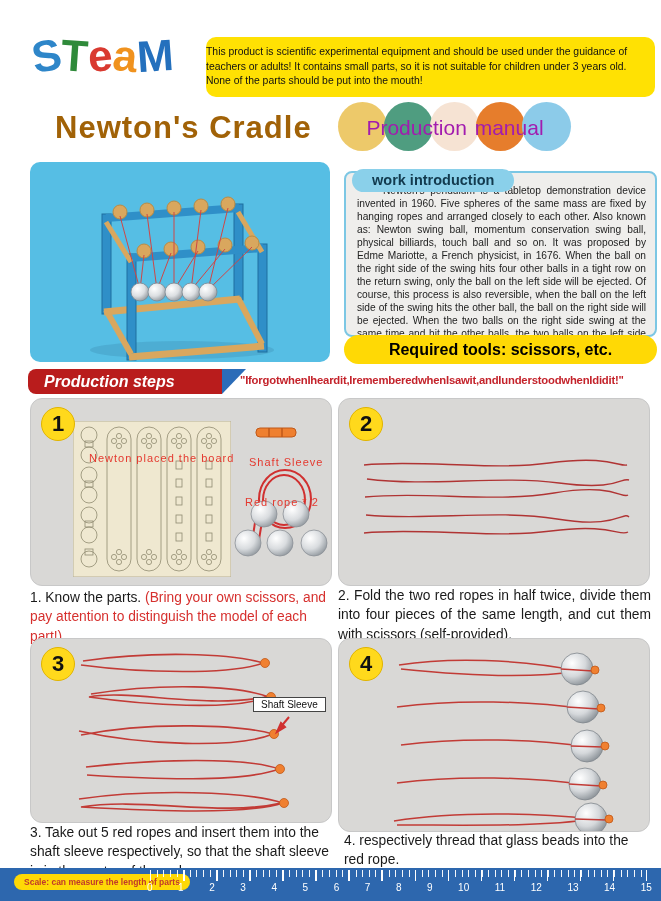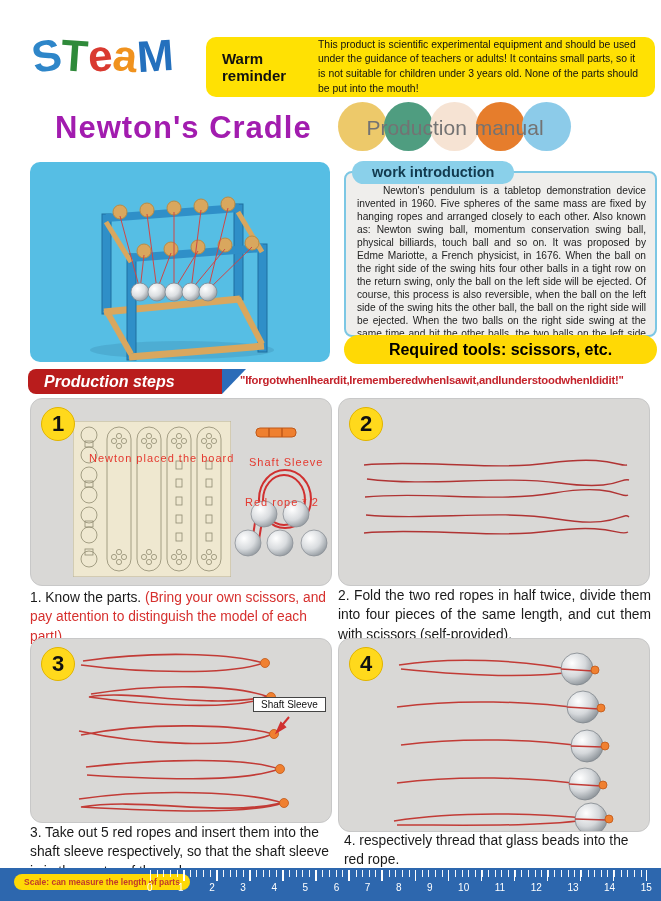"Warm reminder" div.warm-label { html: <div>Warm reminder</div> -> none }
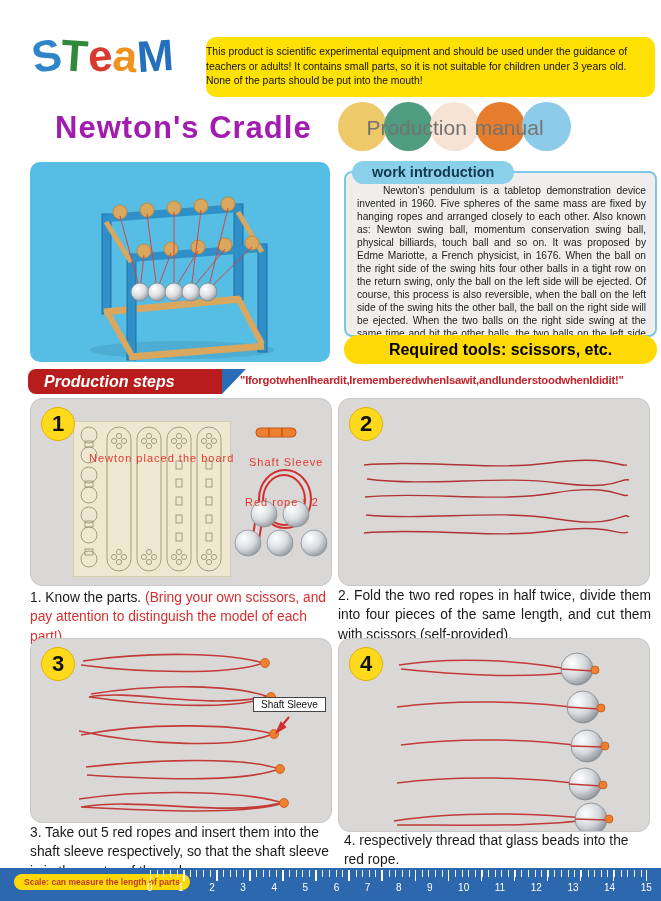"Newton's Cradle" .title { color: #a21caf -> #a16207 }
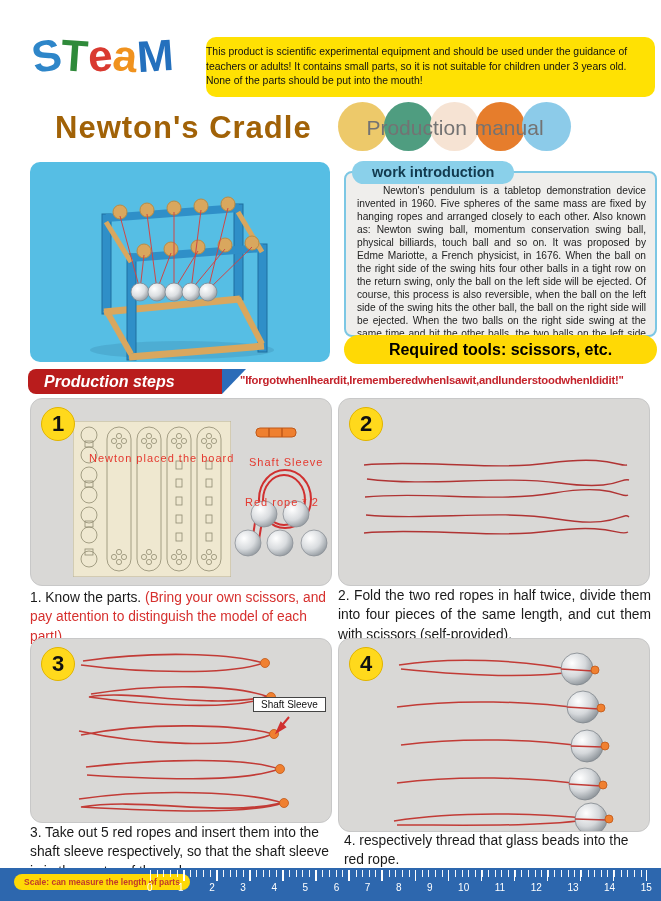"Production manual" .manual-label { color: #737373 -> #a21caf }
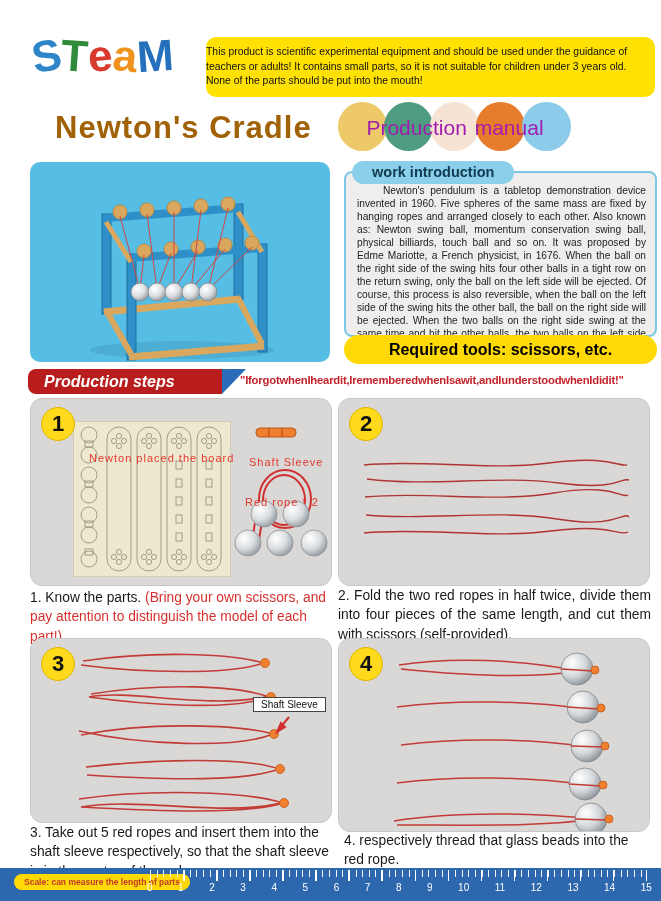"work introduction" .intro-tab { top: 4px -> 12px }
